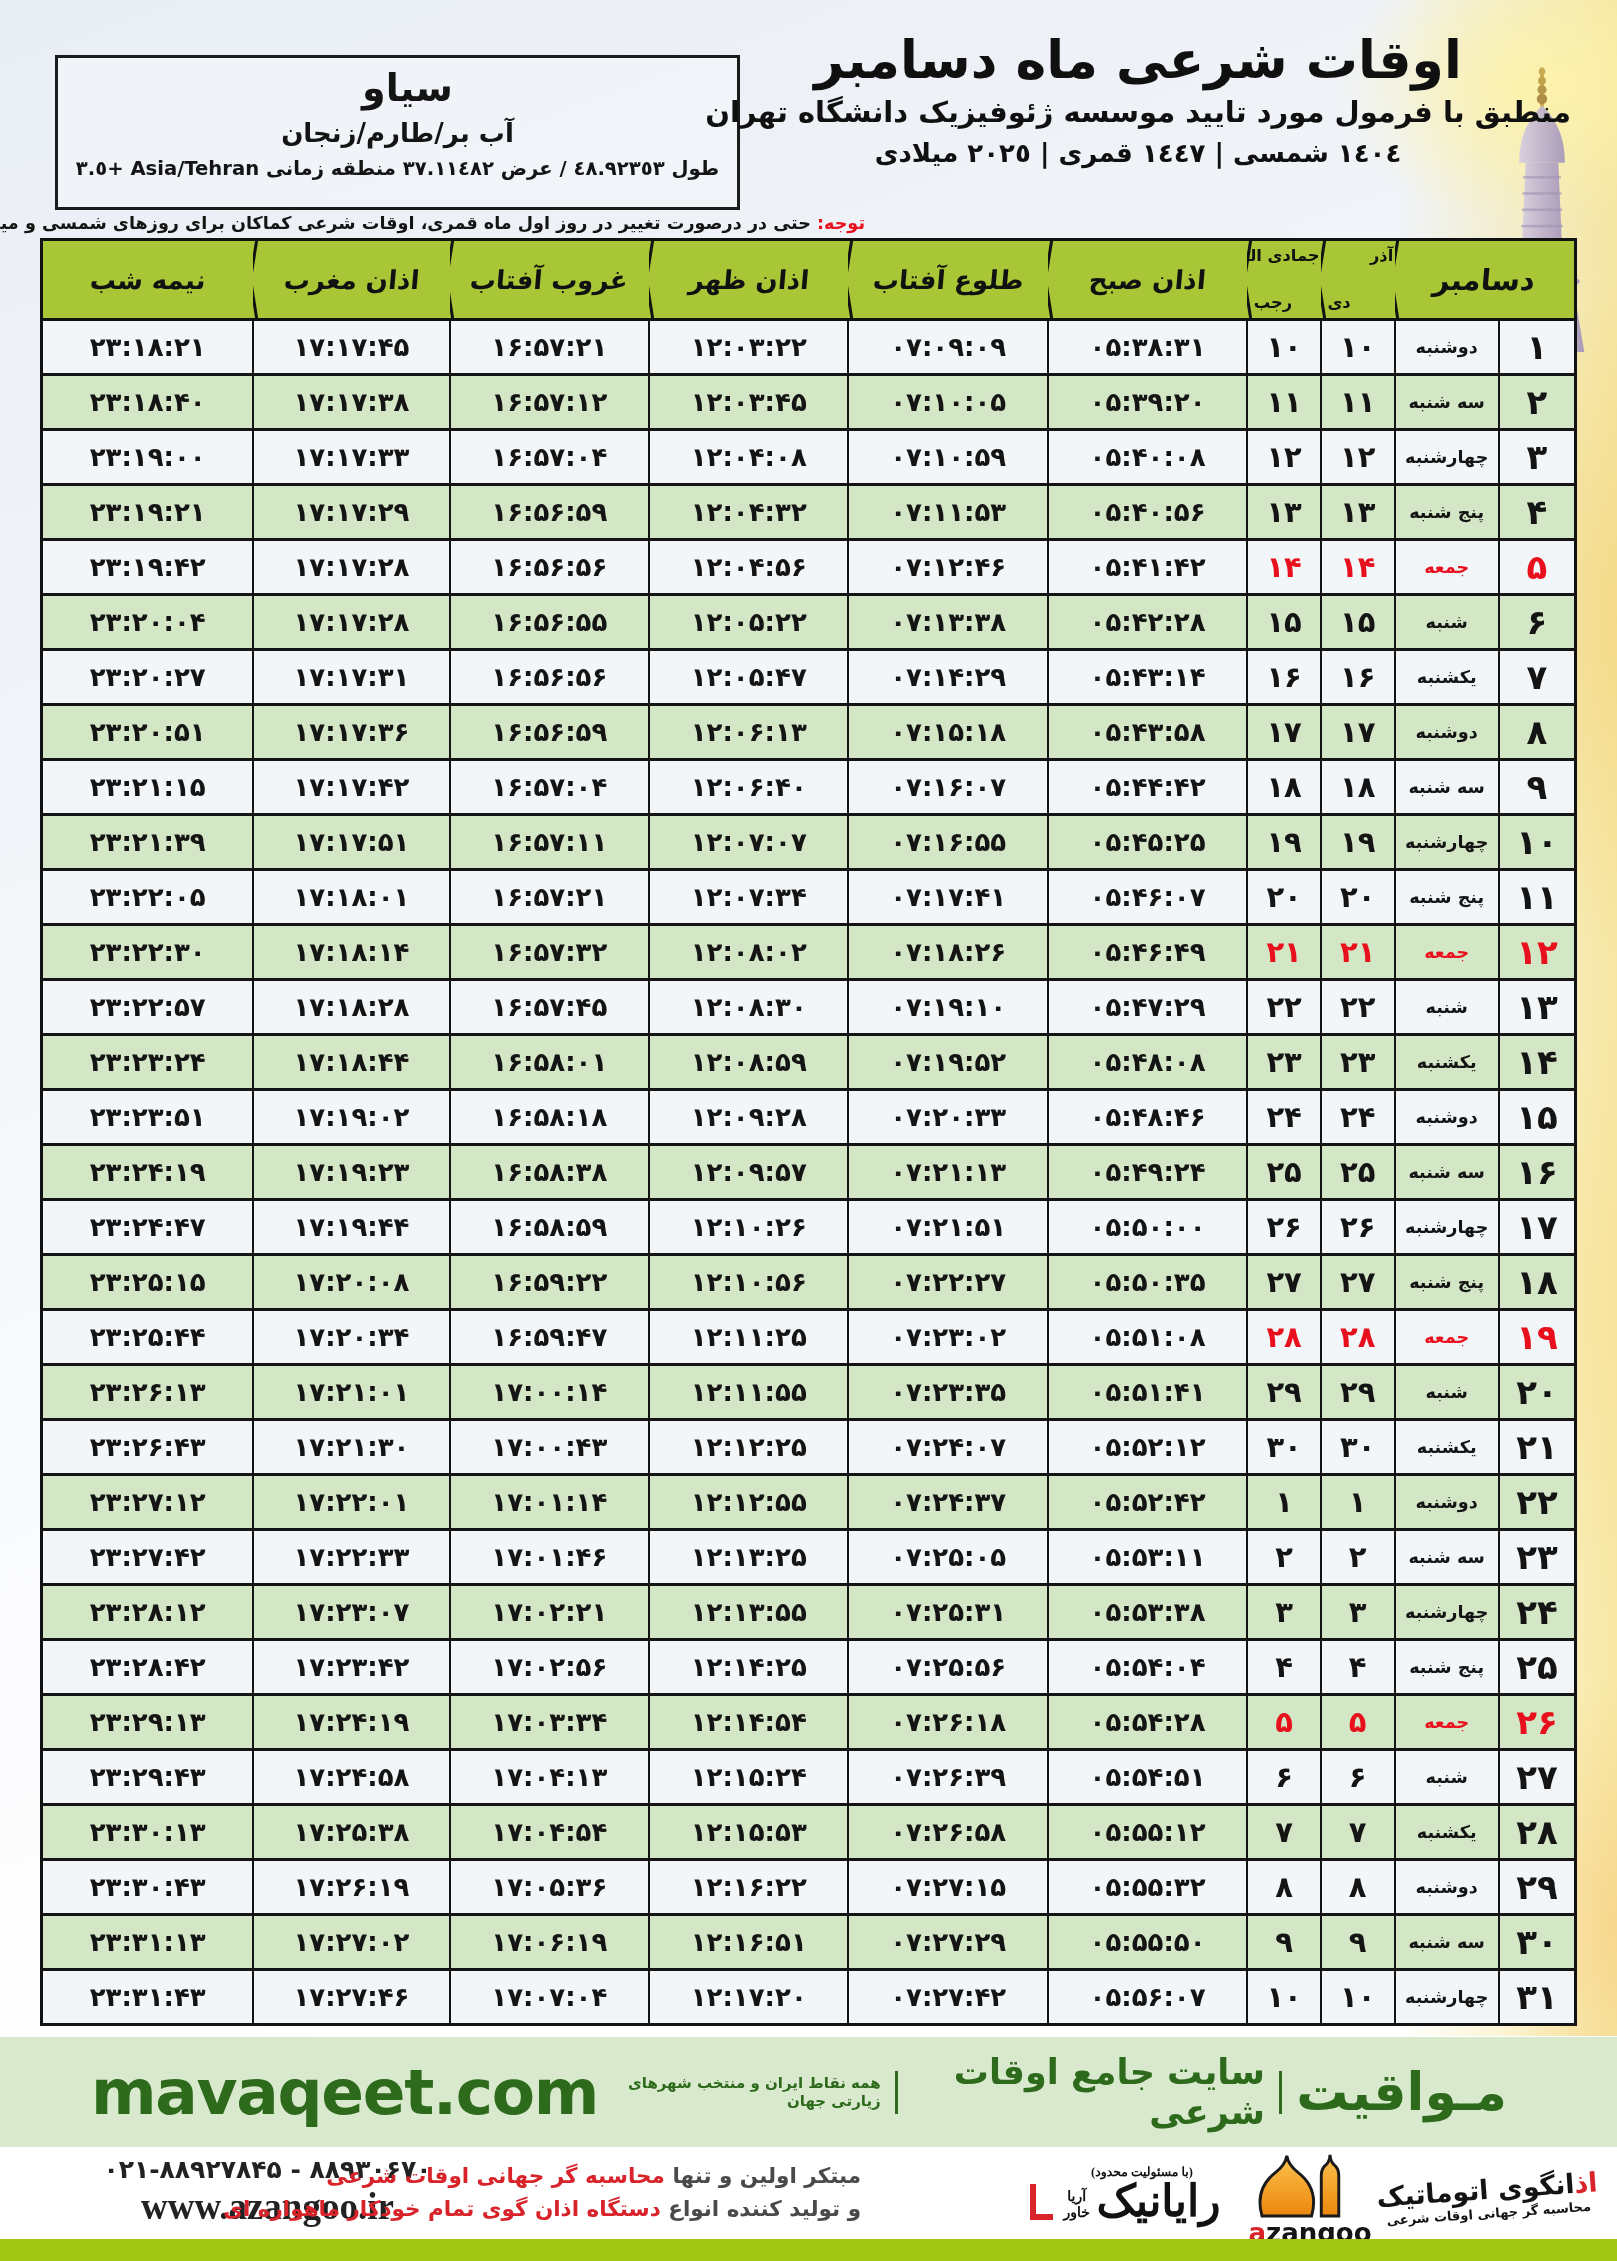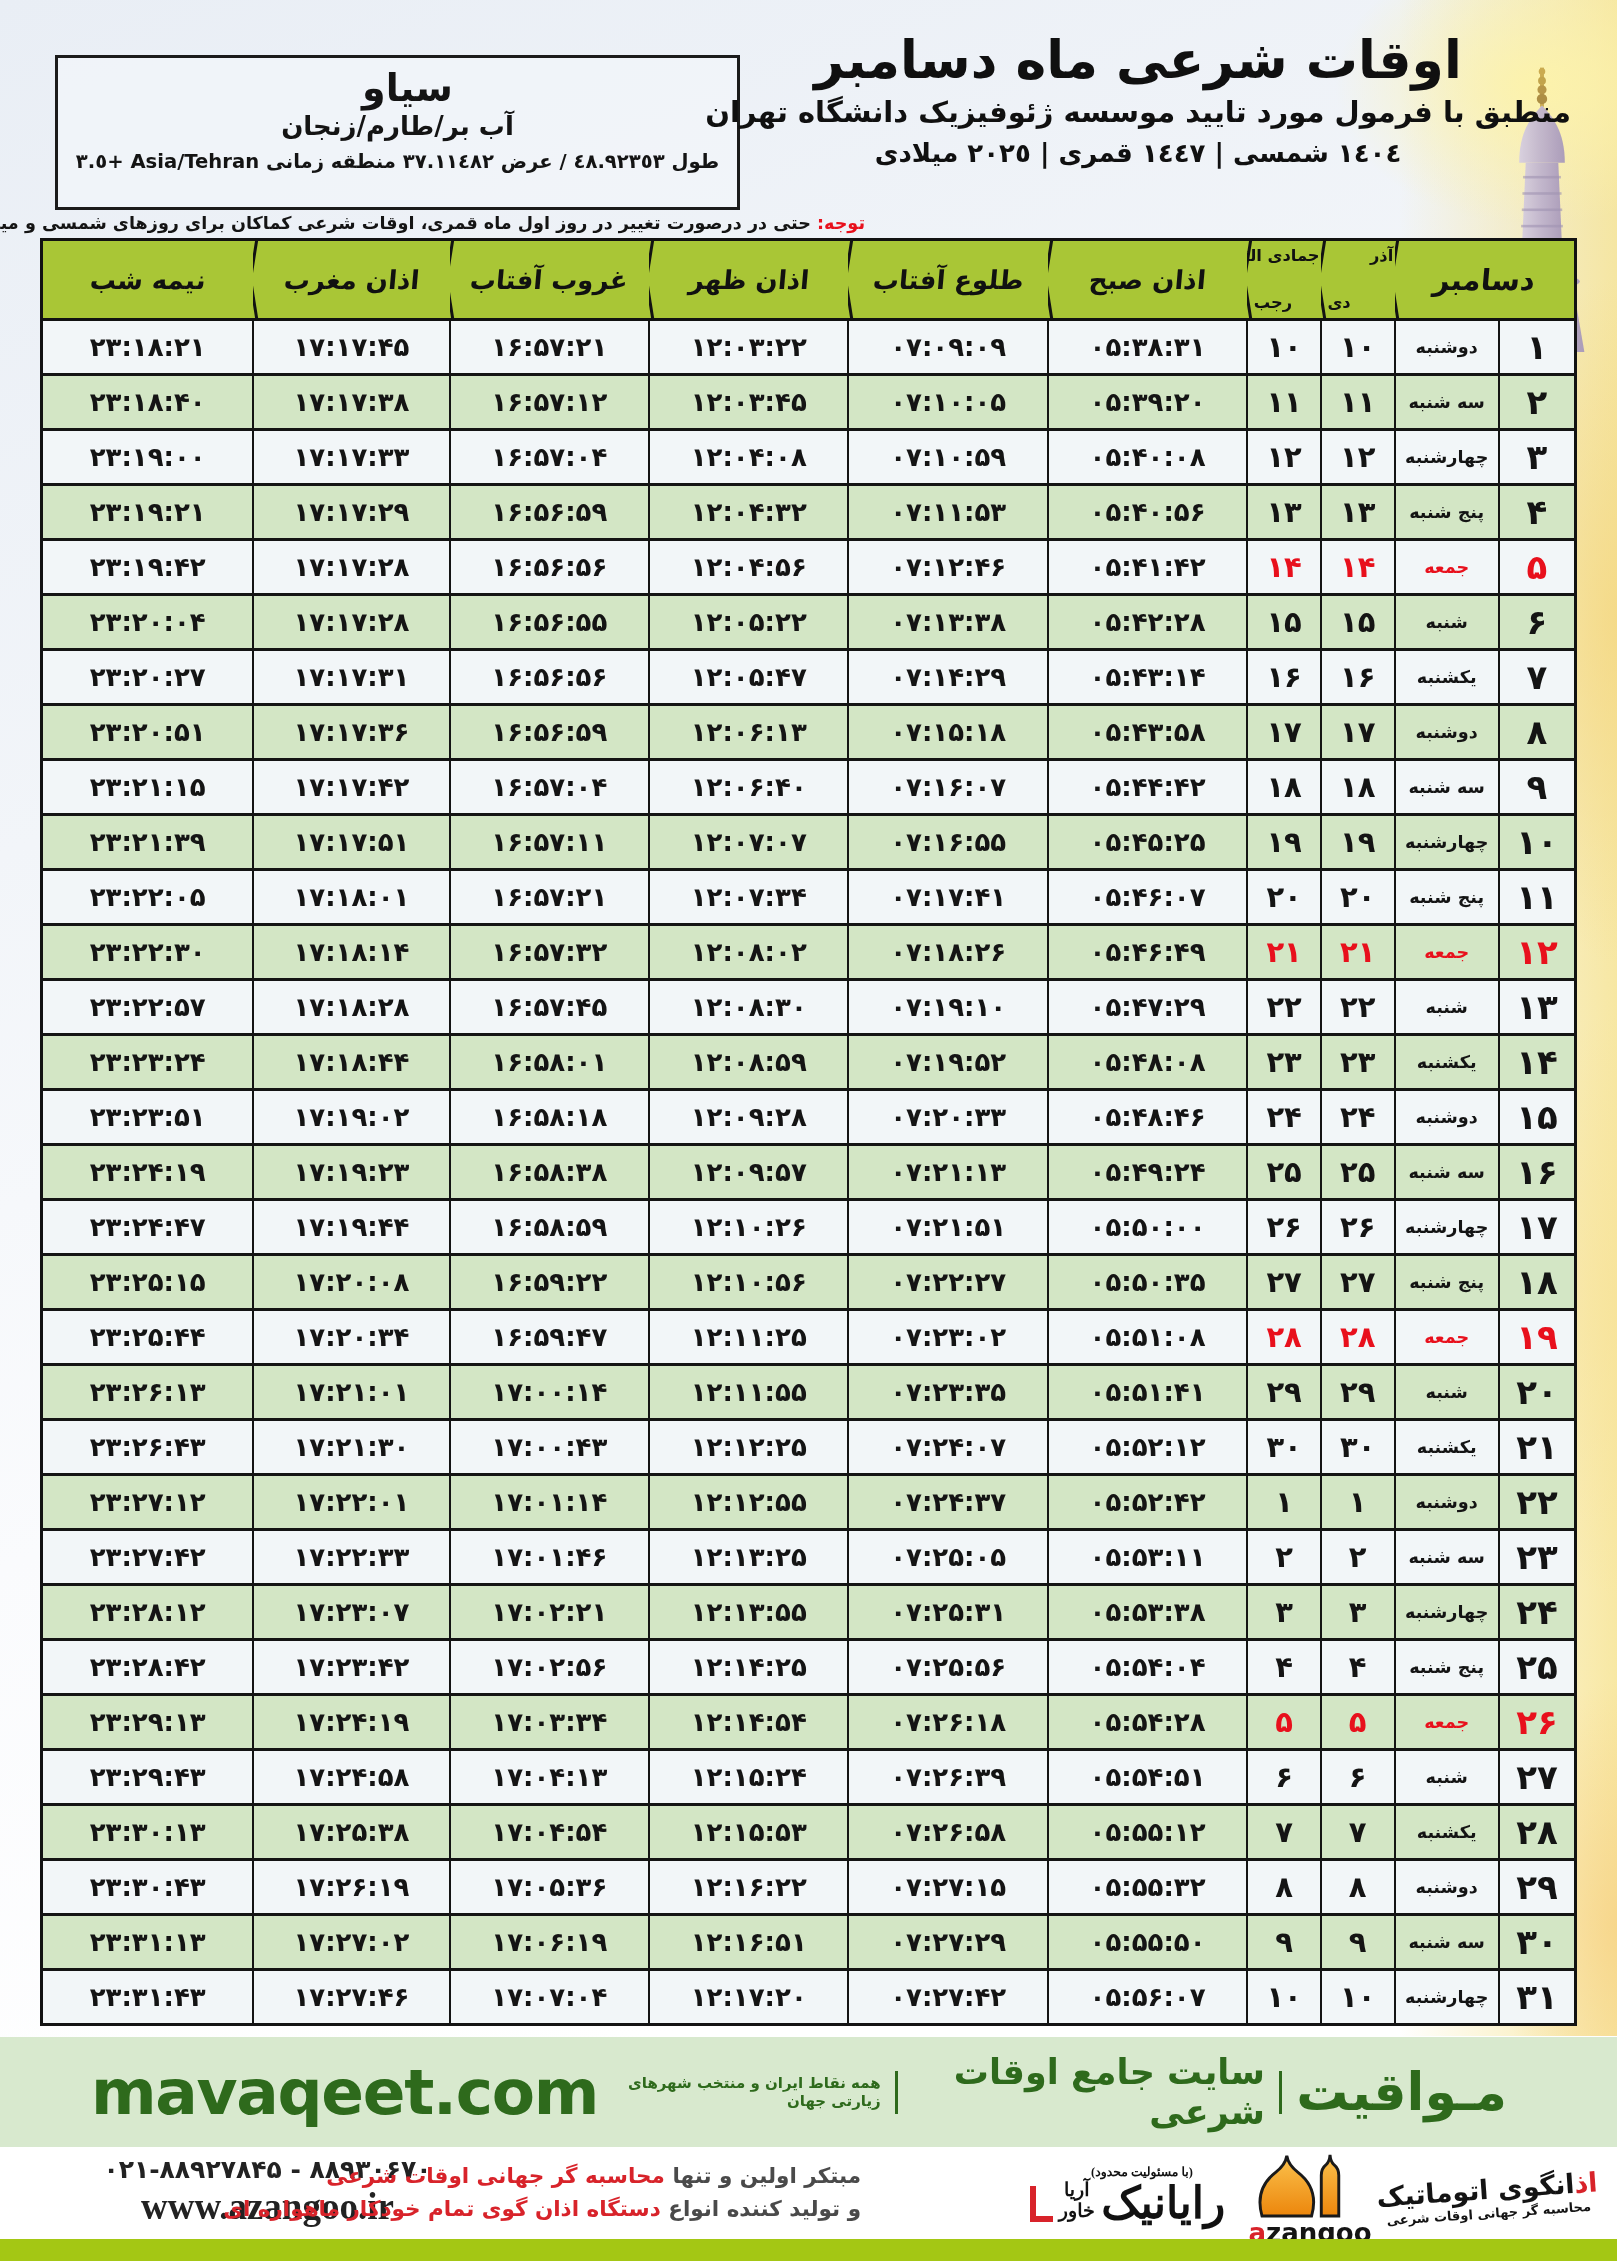"آب بر/طارم/زنجان" .loc-region { margin-top: 1px -> 8px }
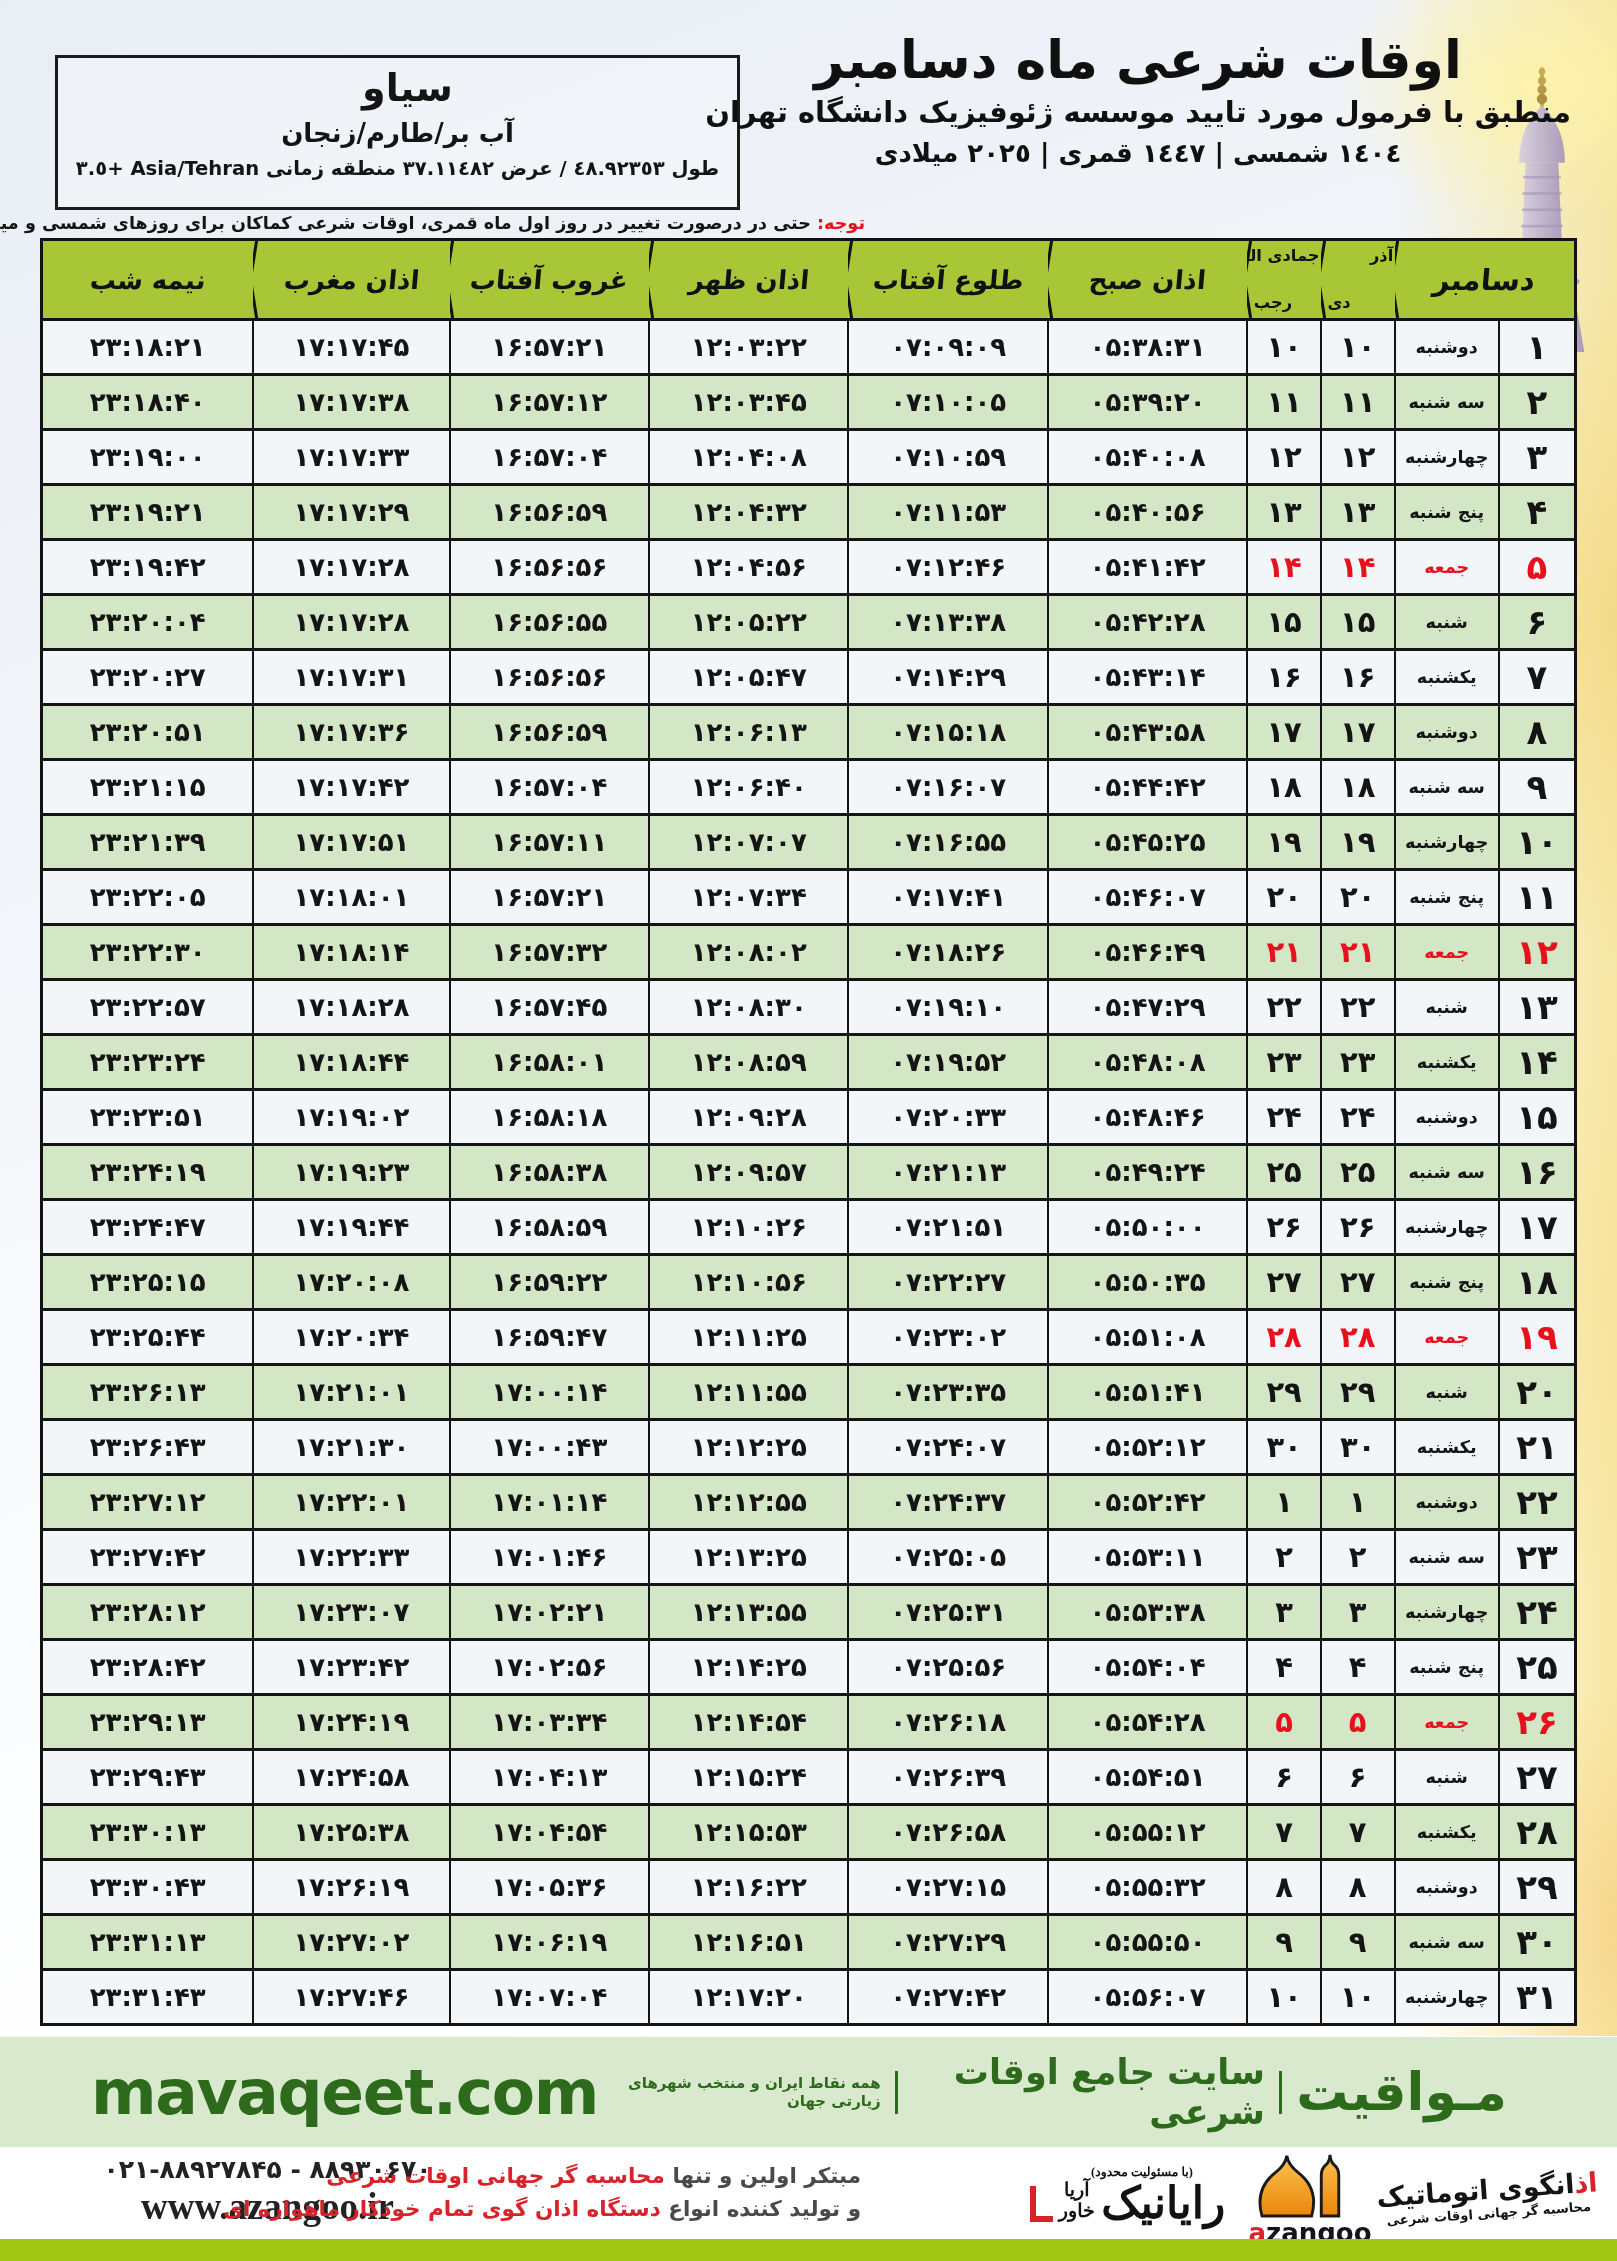"آریا" .rayanik-stack { font-size: 19px -> 14px }
